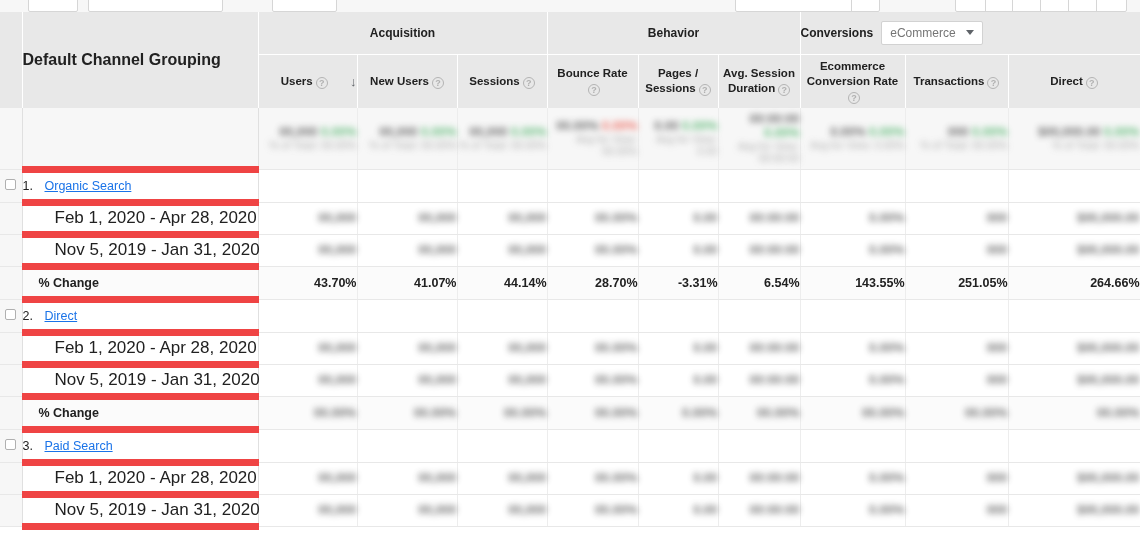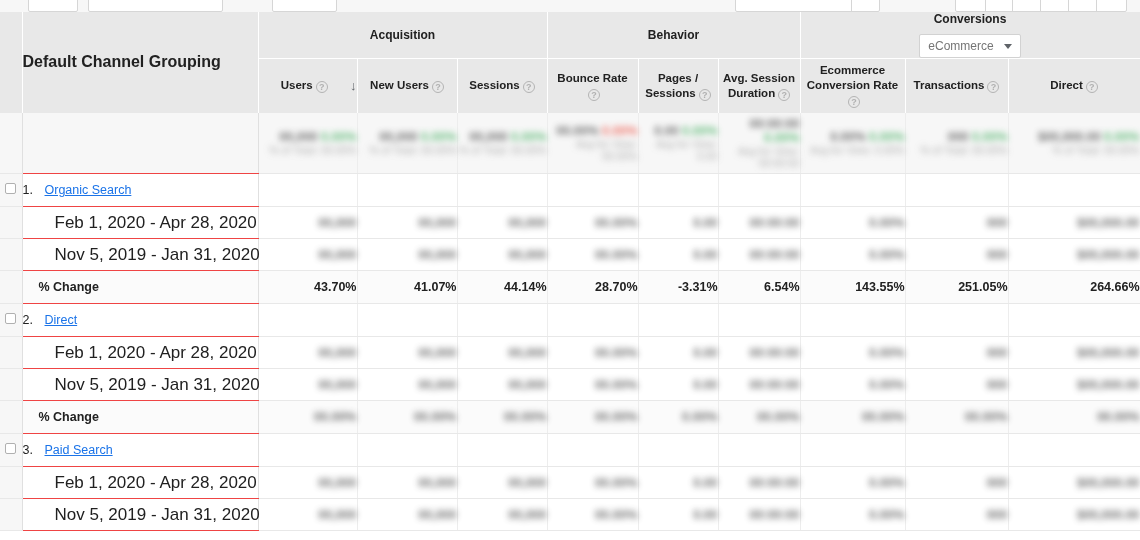"Conversions" .grp-inline { flex-direction: column -> none }
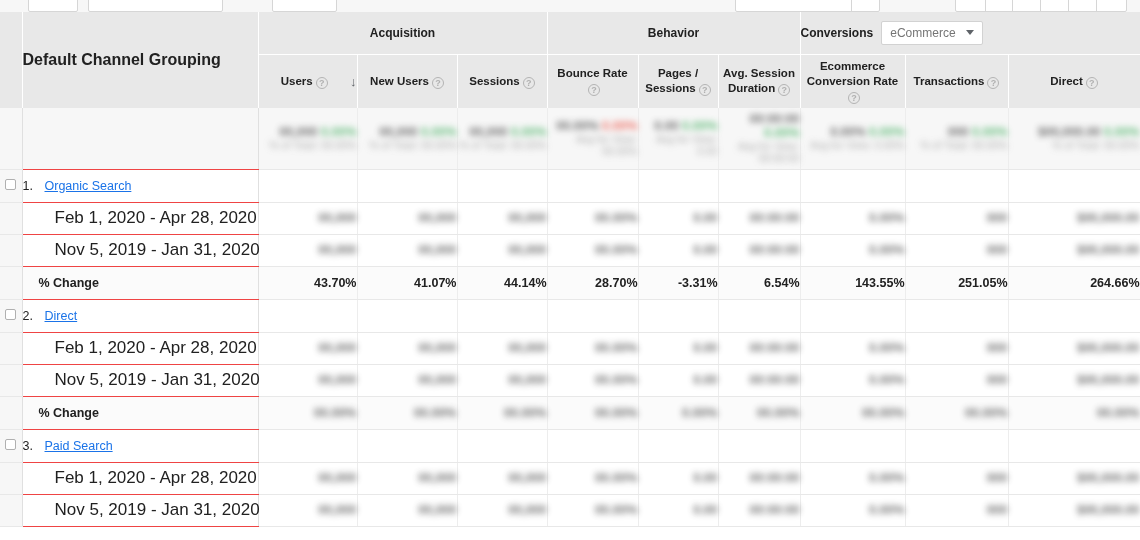"1. Organic Search" .lbl-cell { border-bottom: 1px solid #ef4444 -> 7px solid #ef4444 }
